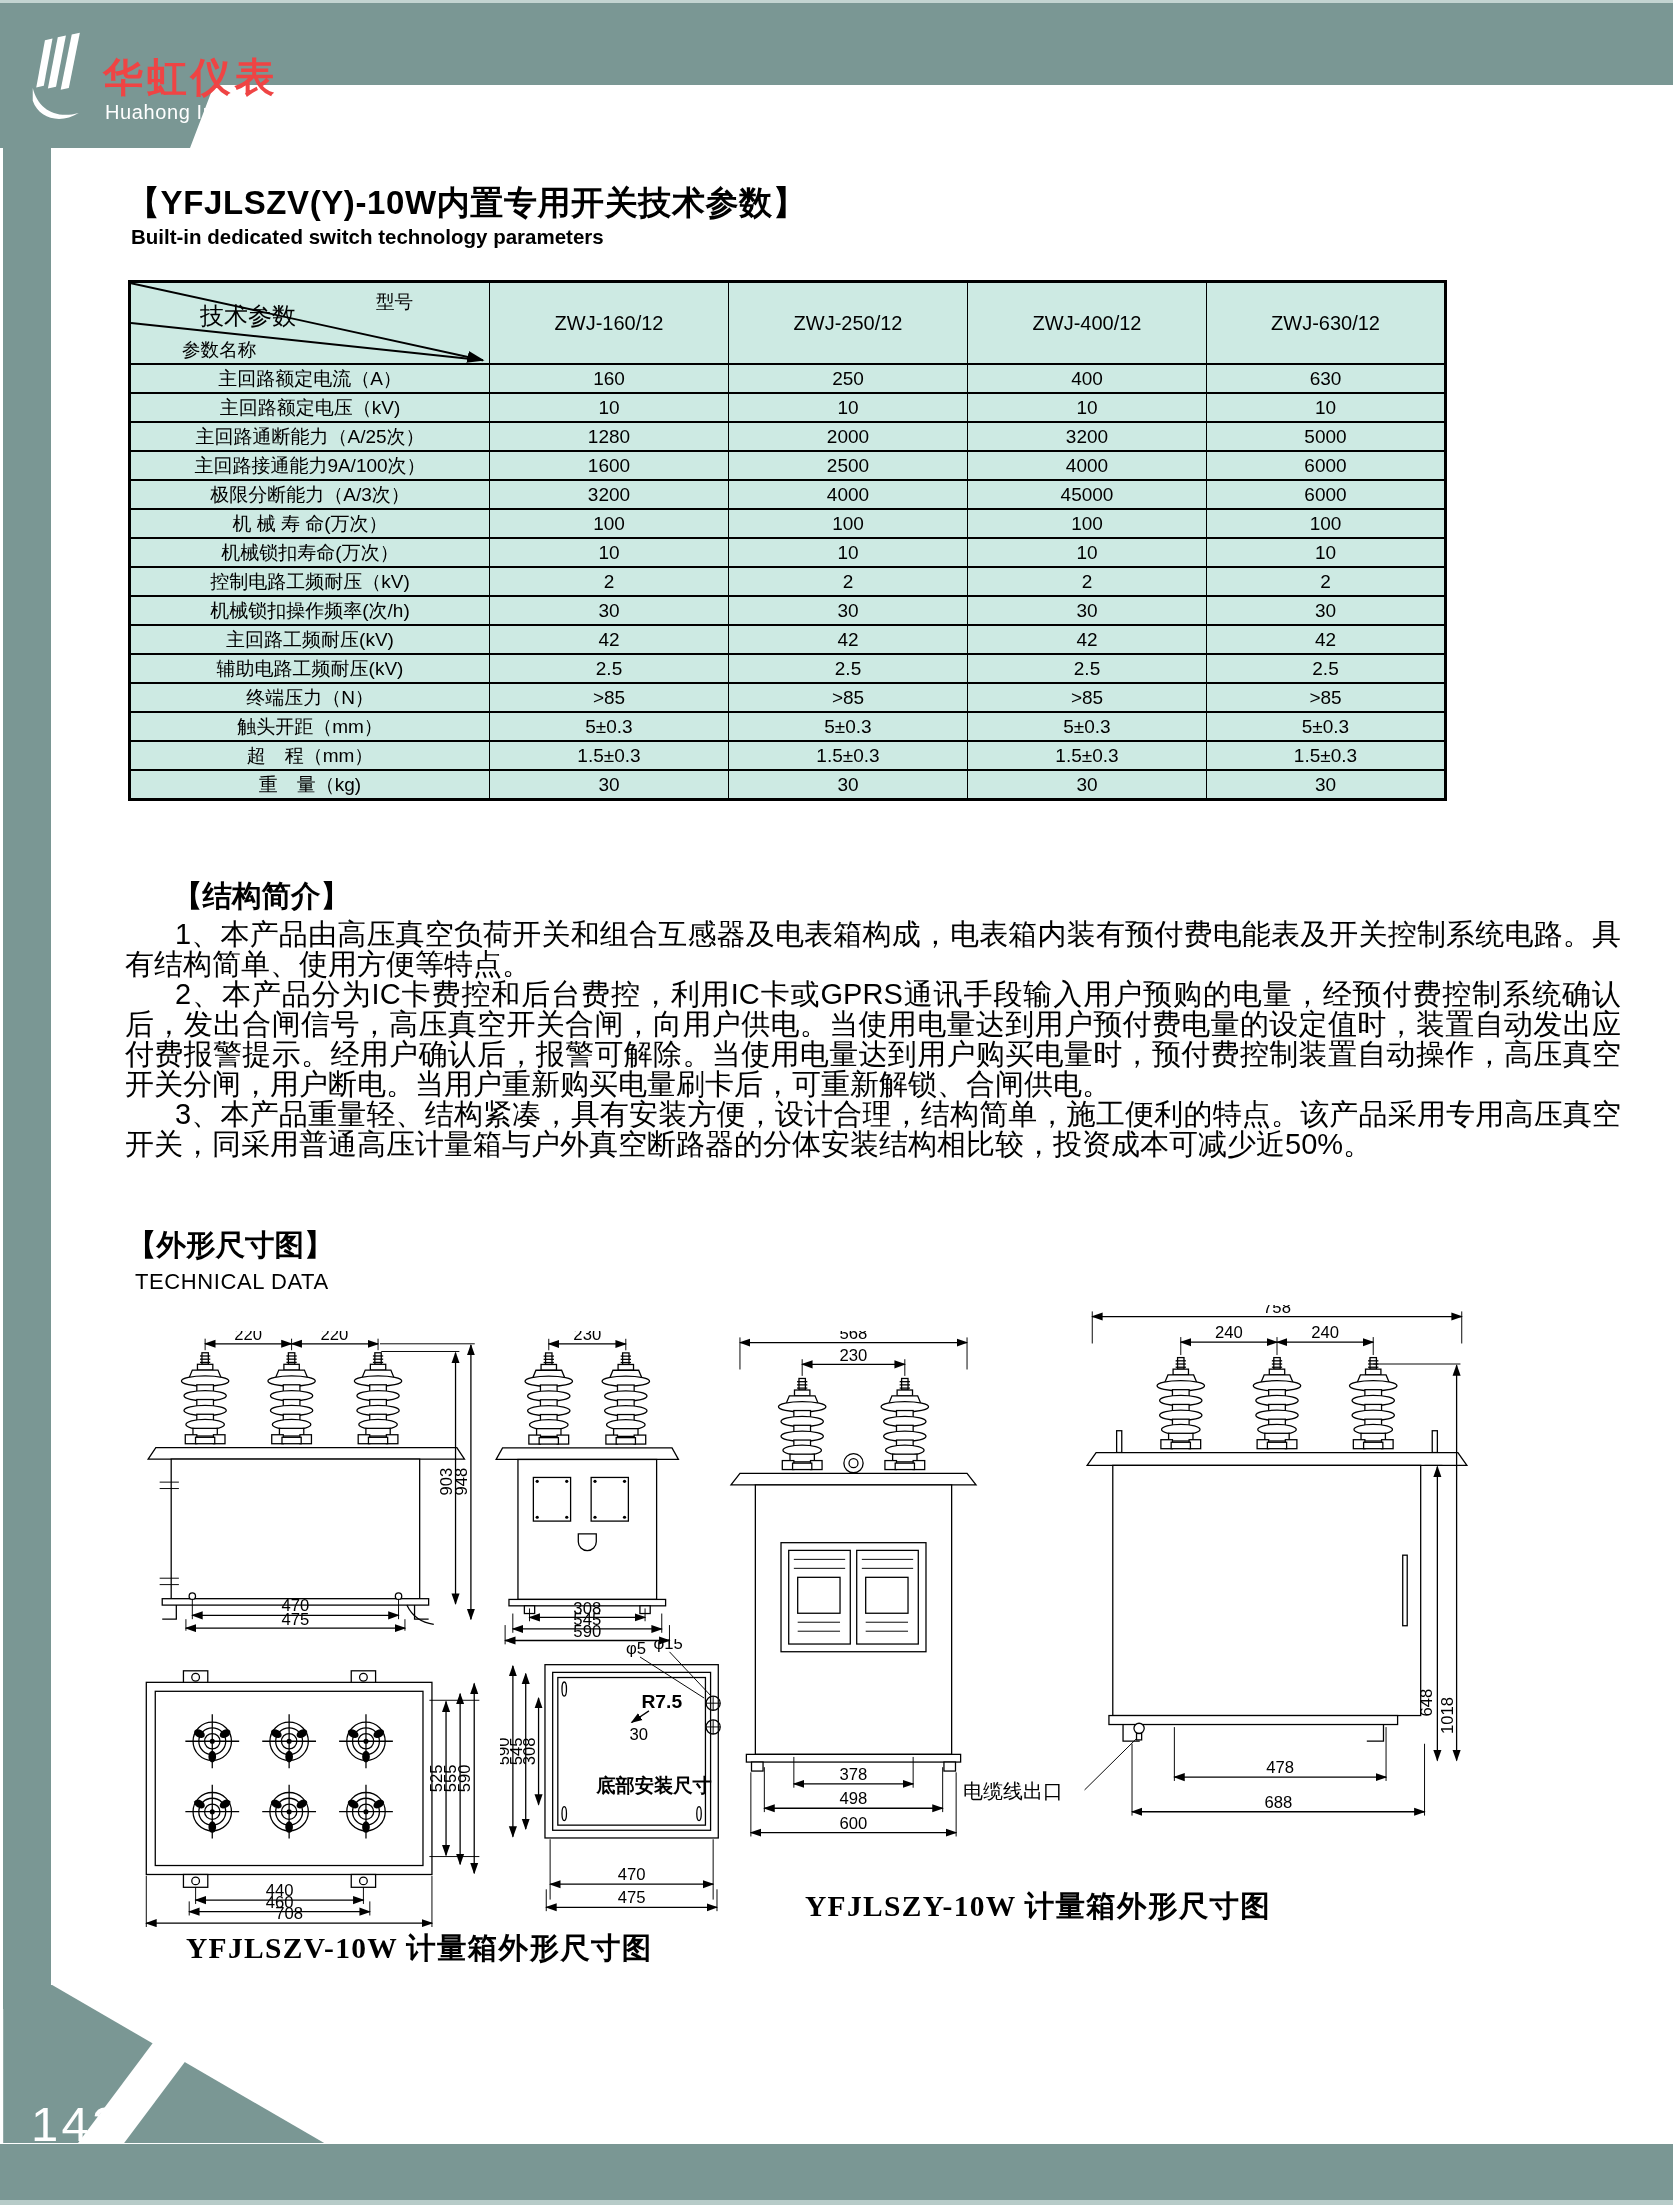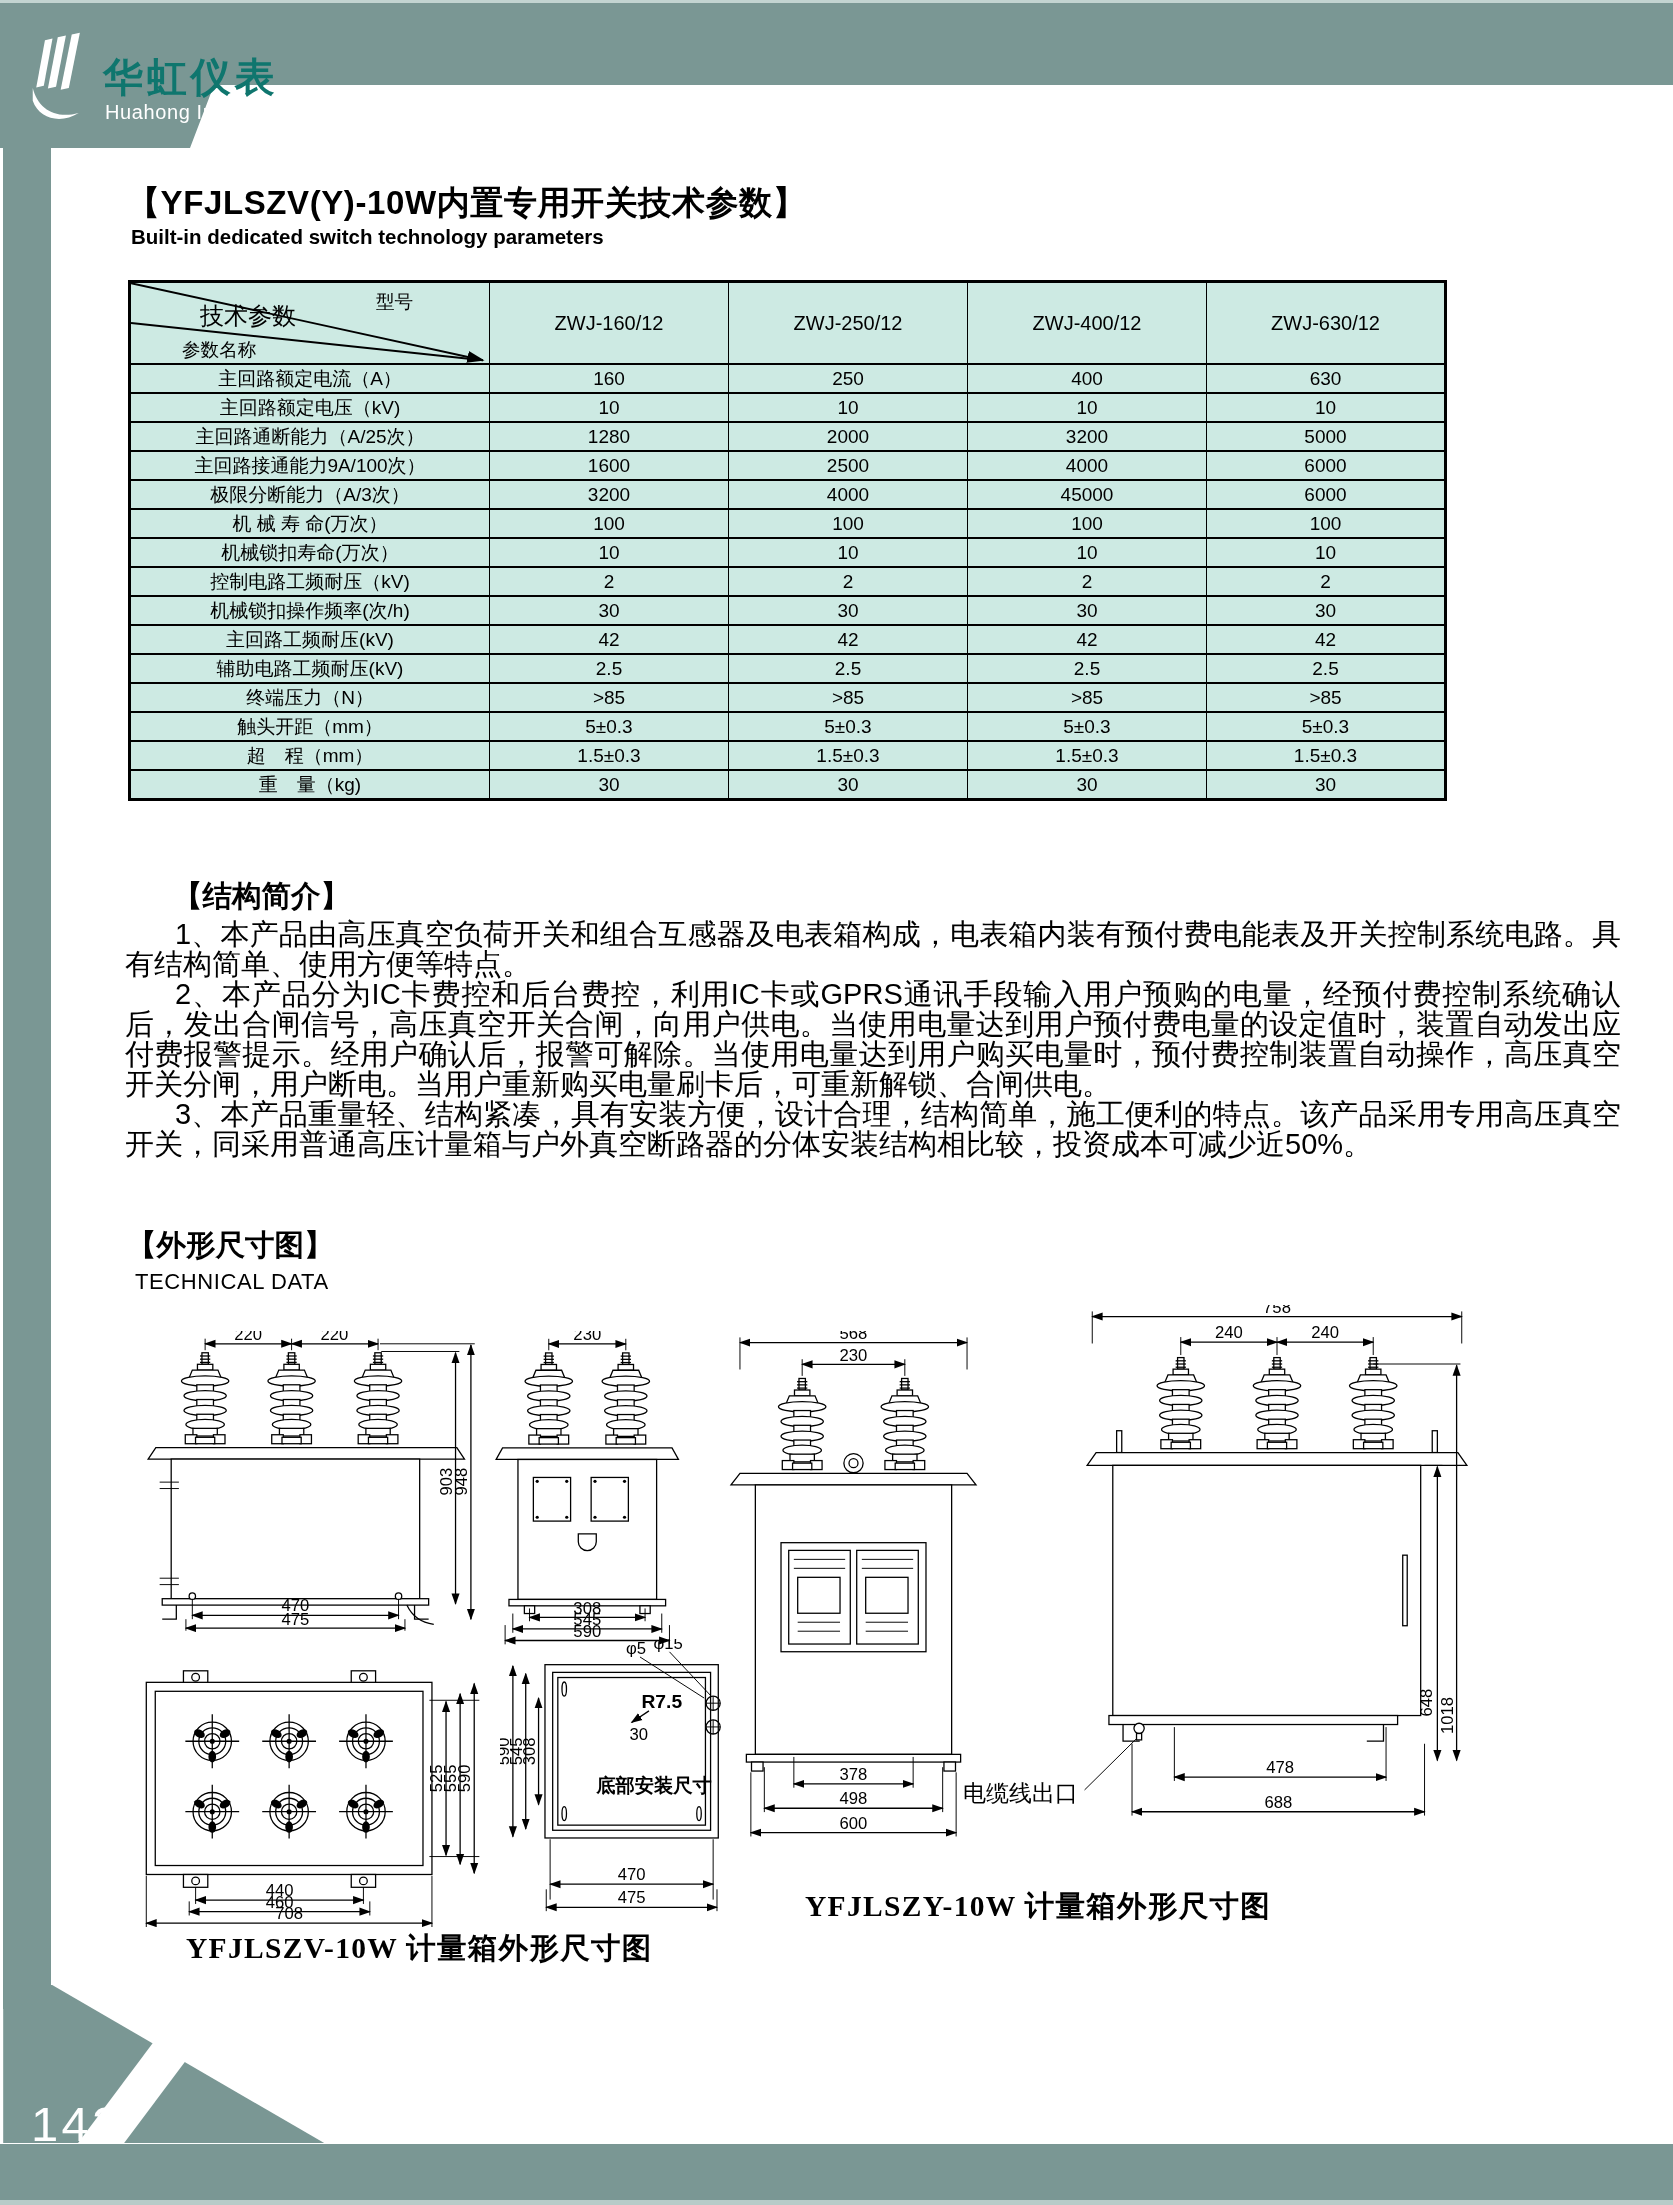"华虹仪表" .logo-cn { color: #0f766e -> #ef4444 }
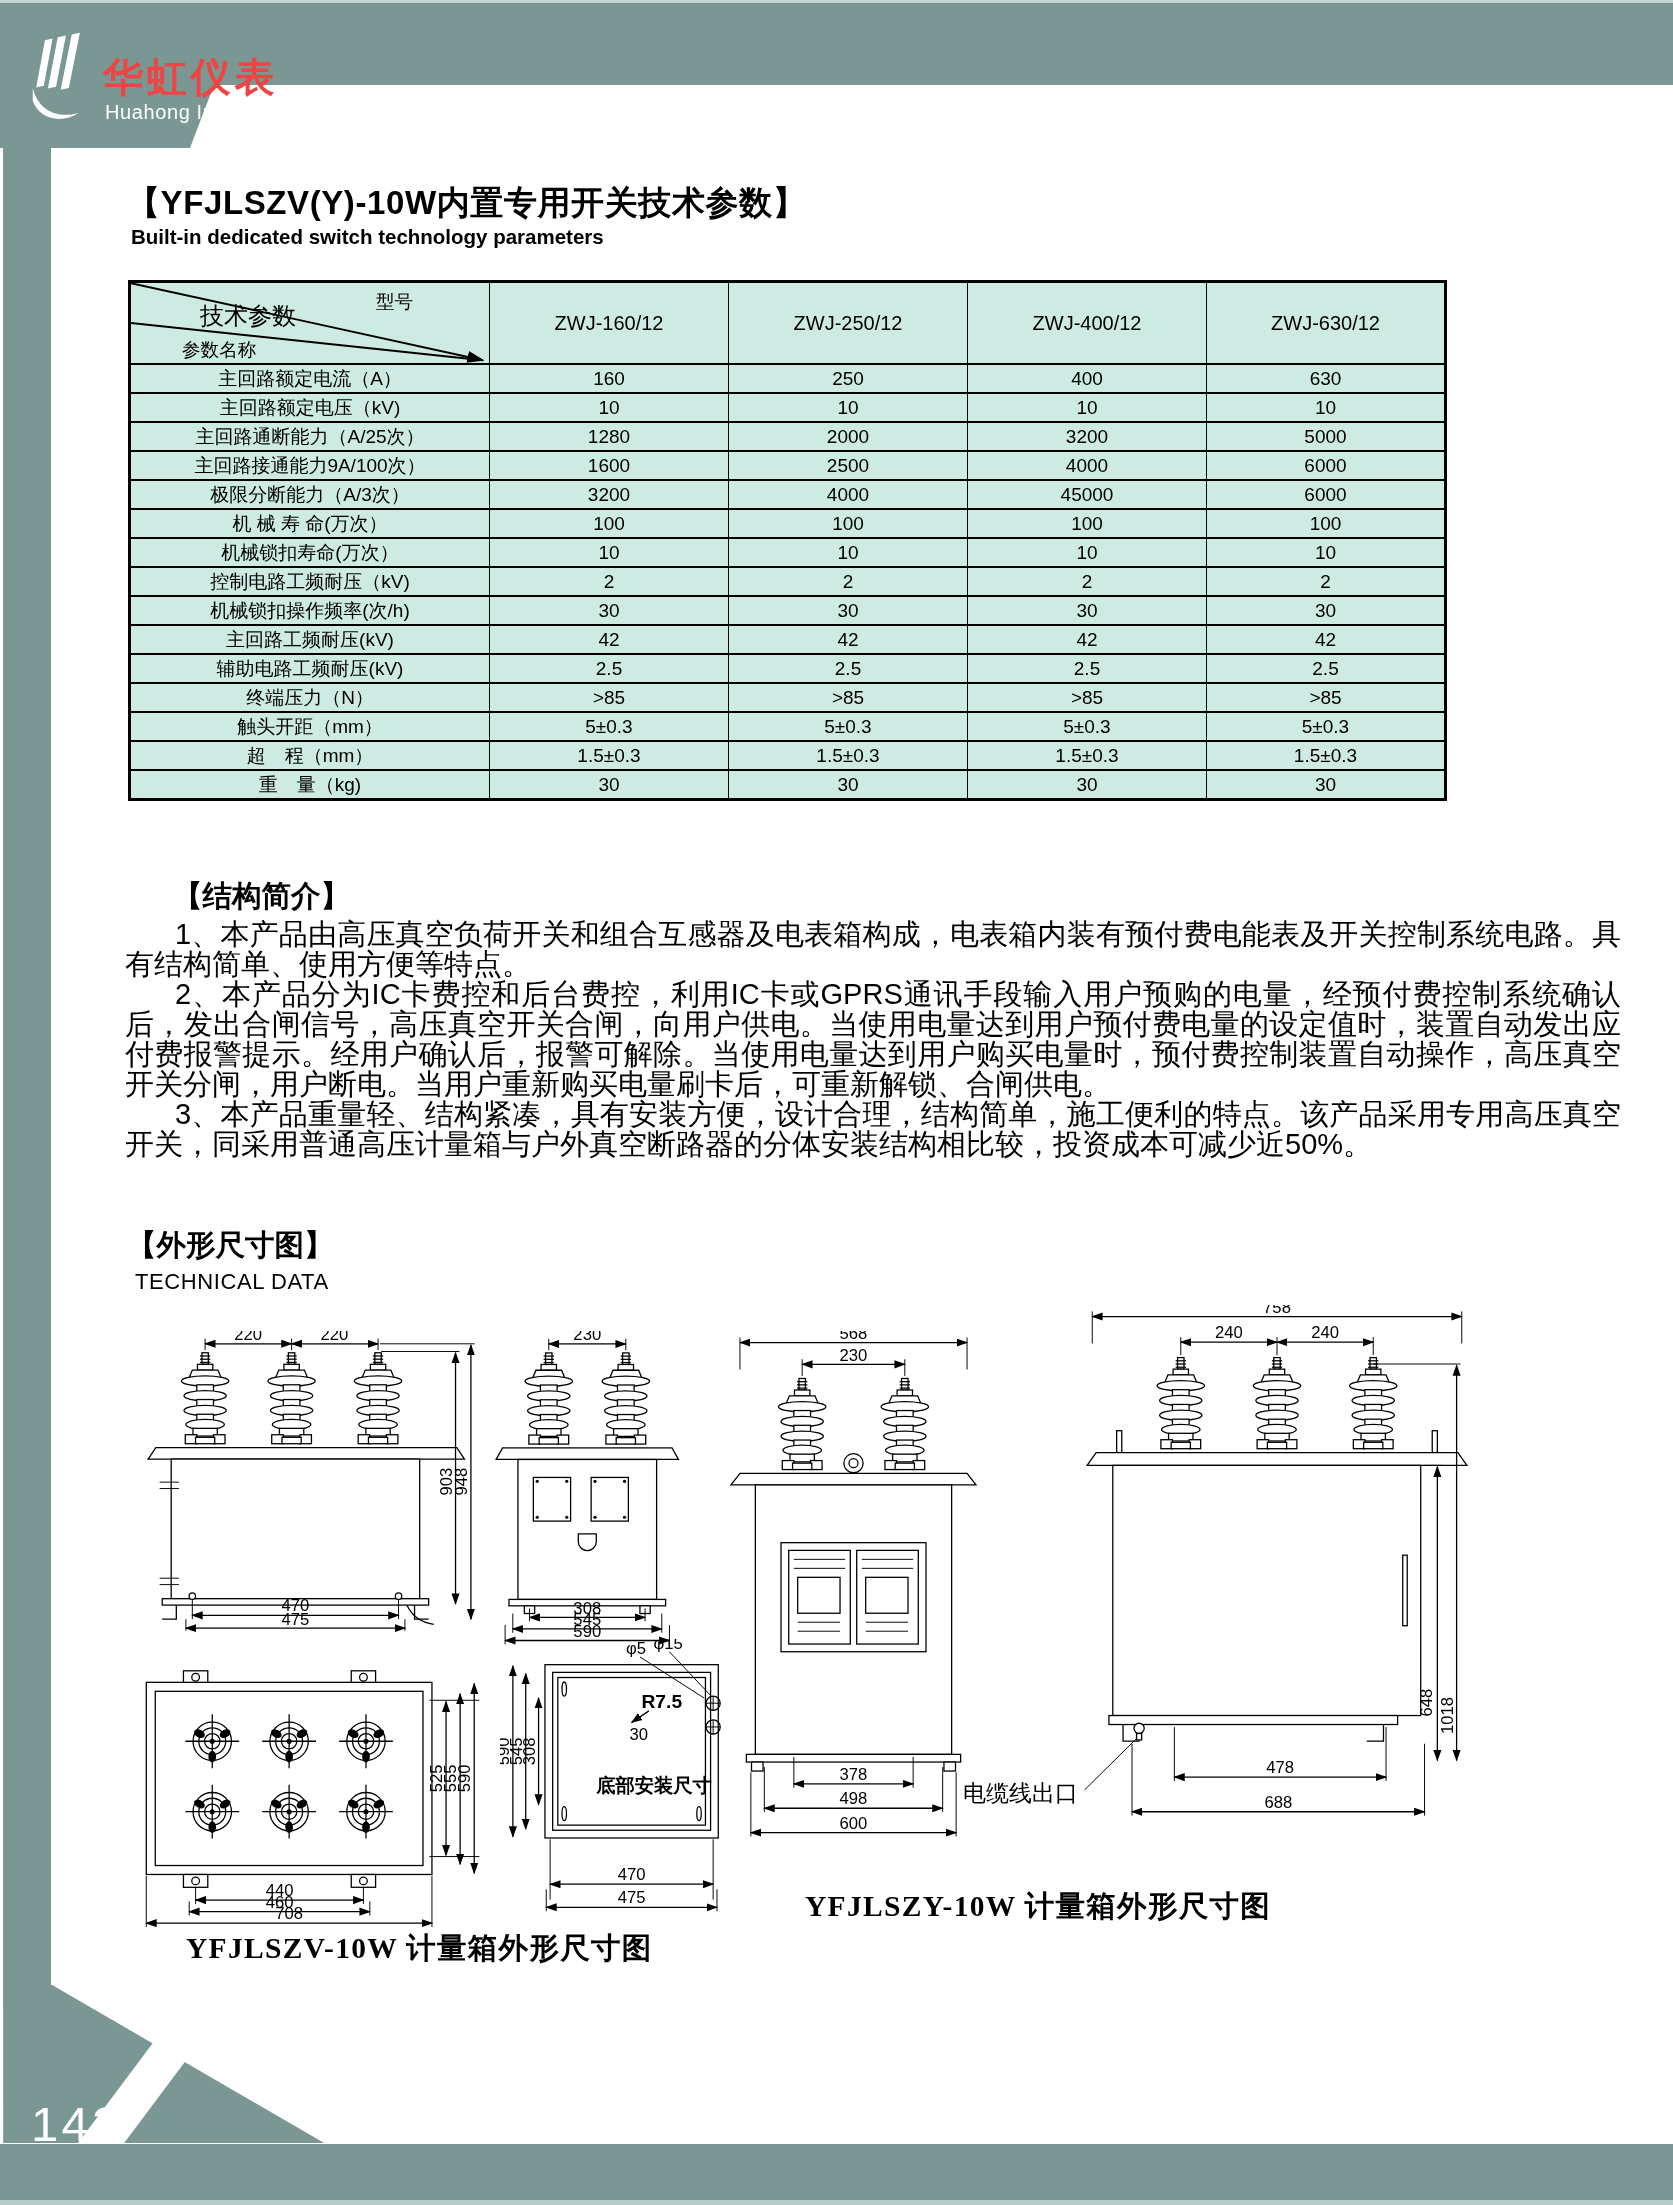"电缆线出口" .cable-label { font-size: 23px -> 20px }
